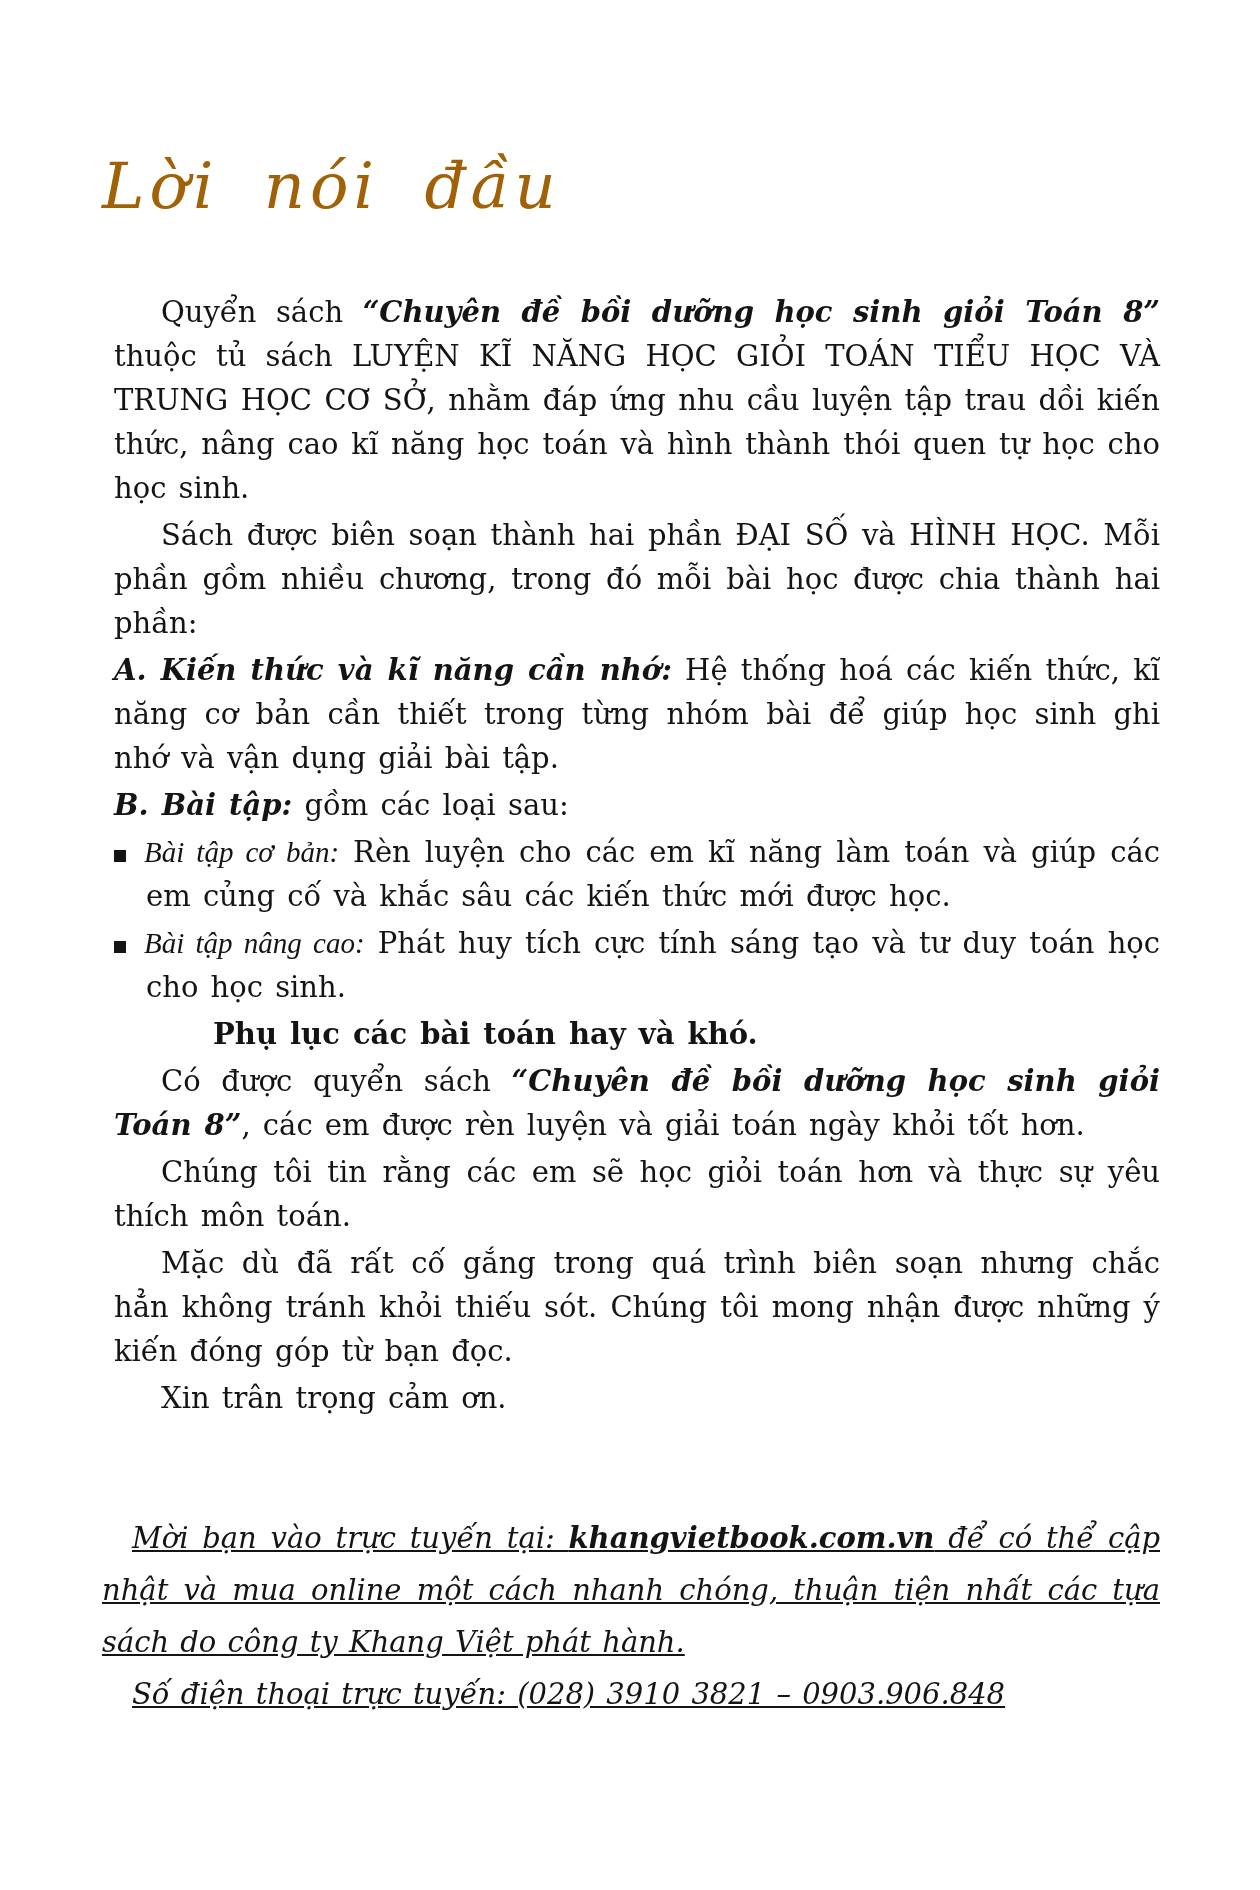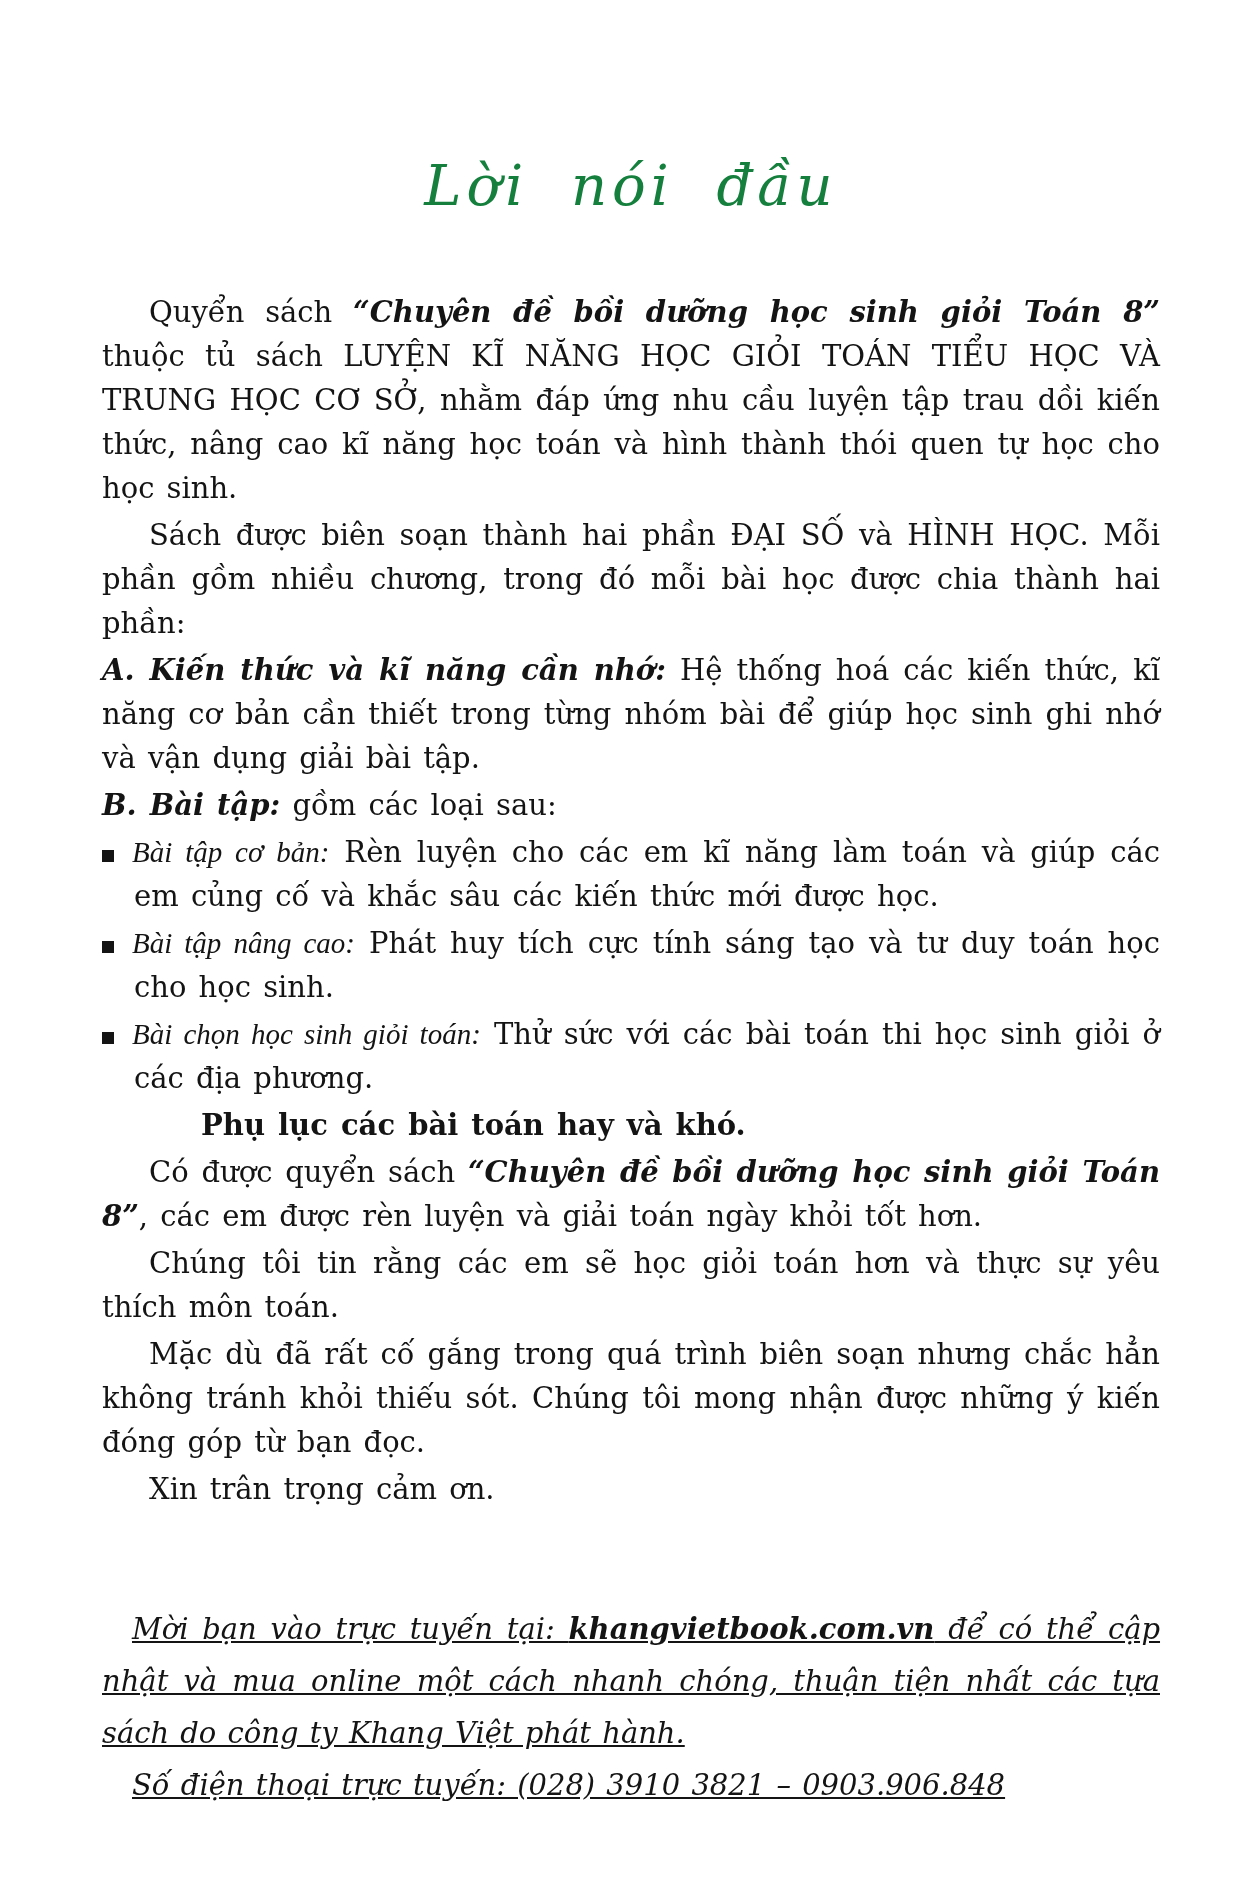"Lời nói đầu" .title { color: #15803d -> #a16207; font-size: 56px -> 64px; text-align: center -> left }
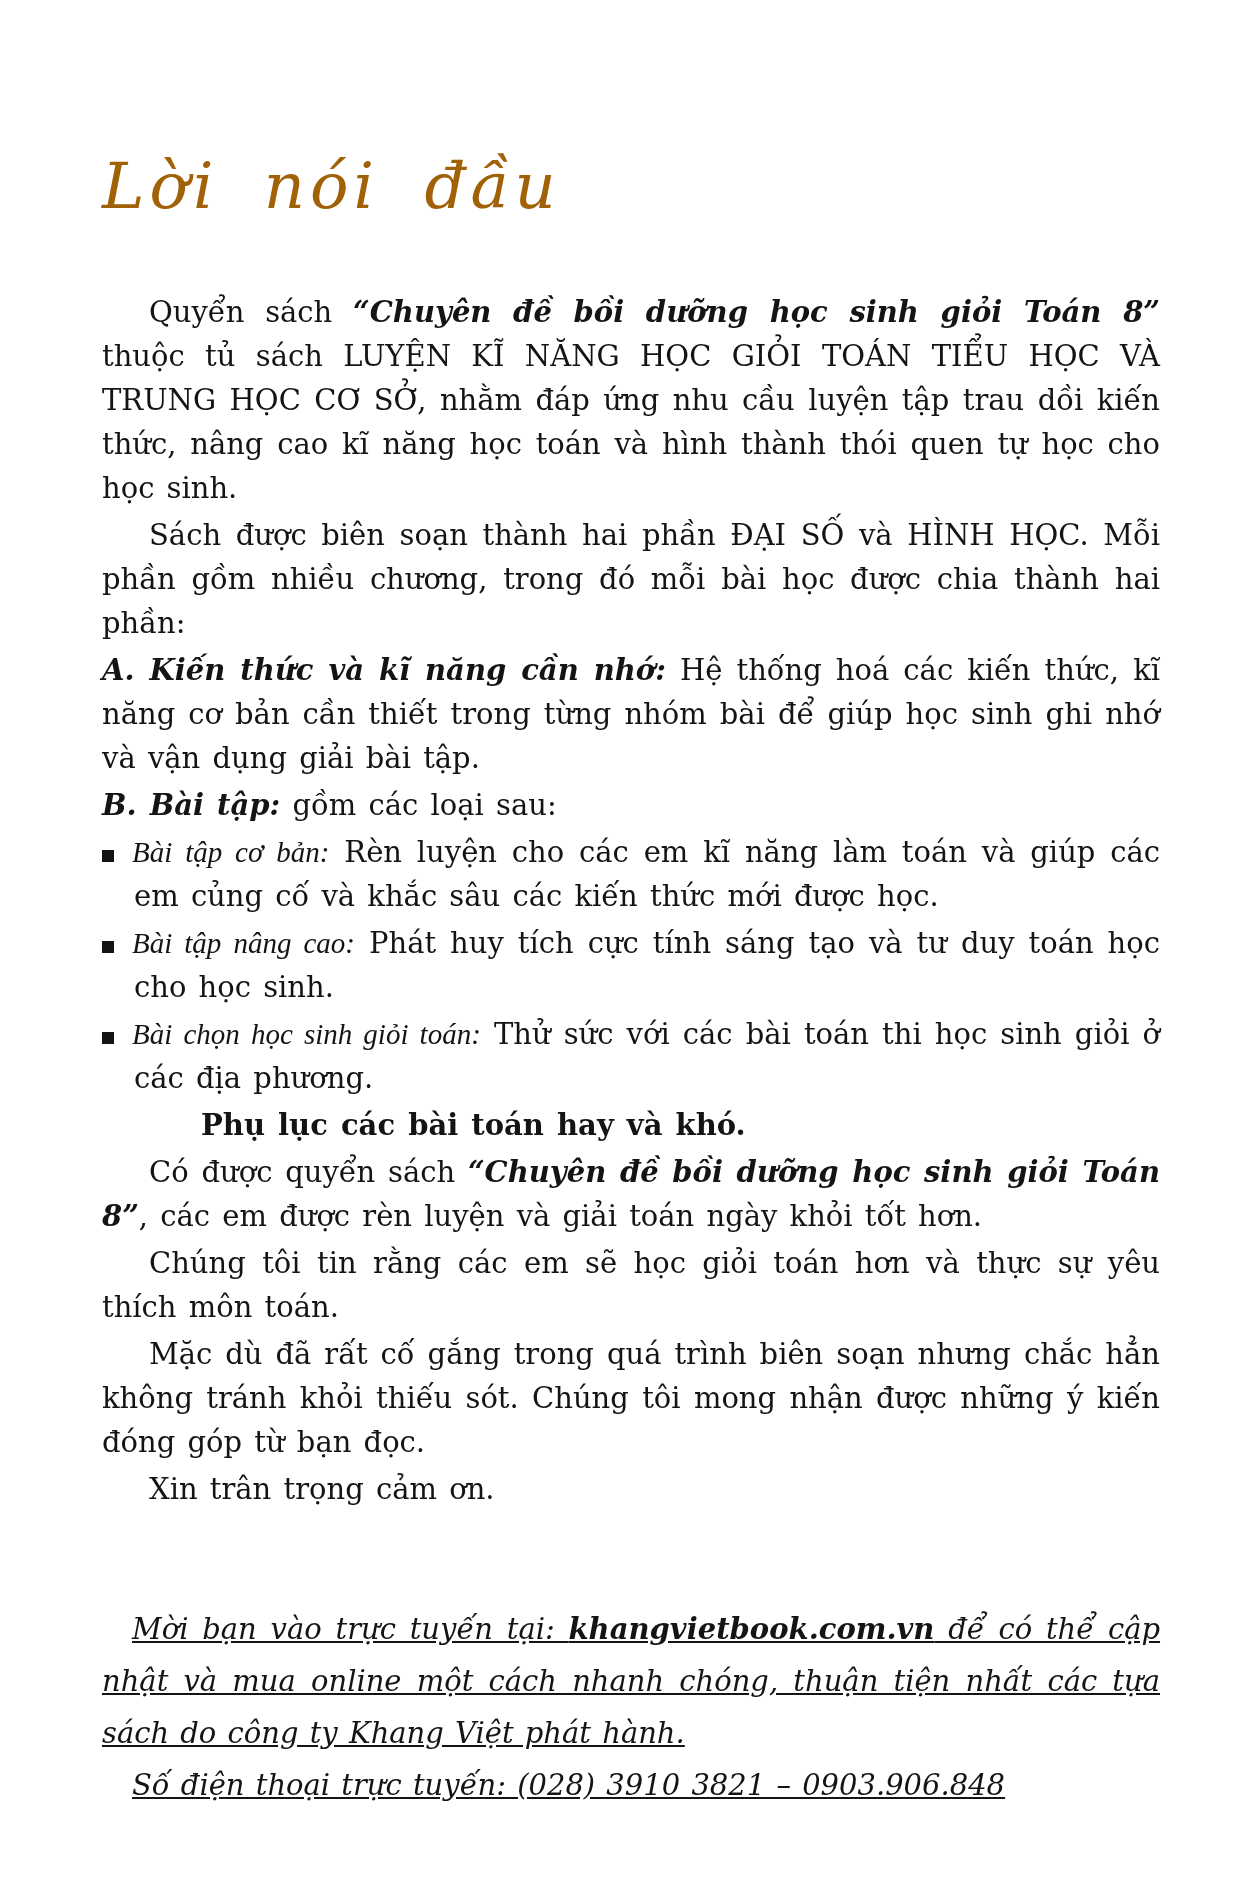"Quyển sách “Chuyên đề bồi" .body-text p { margin: 0 0 3px 0 -> 0 0 3px 12px }
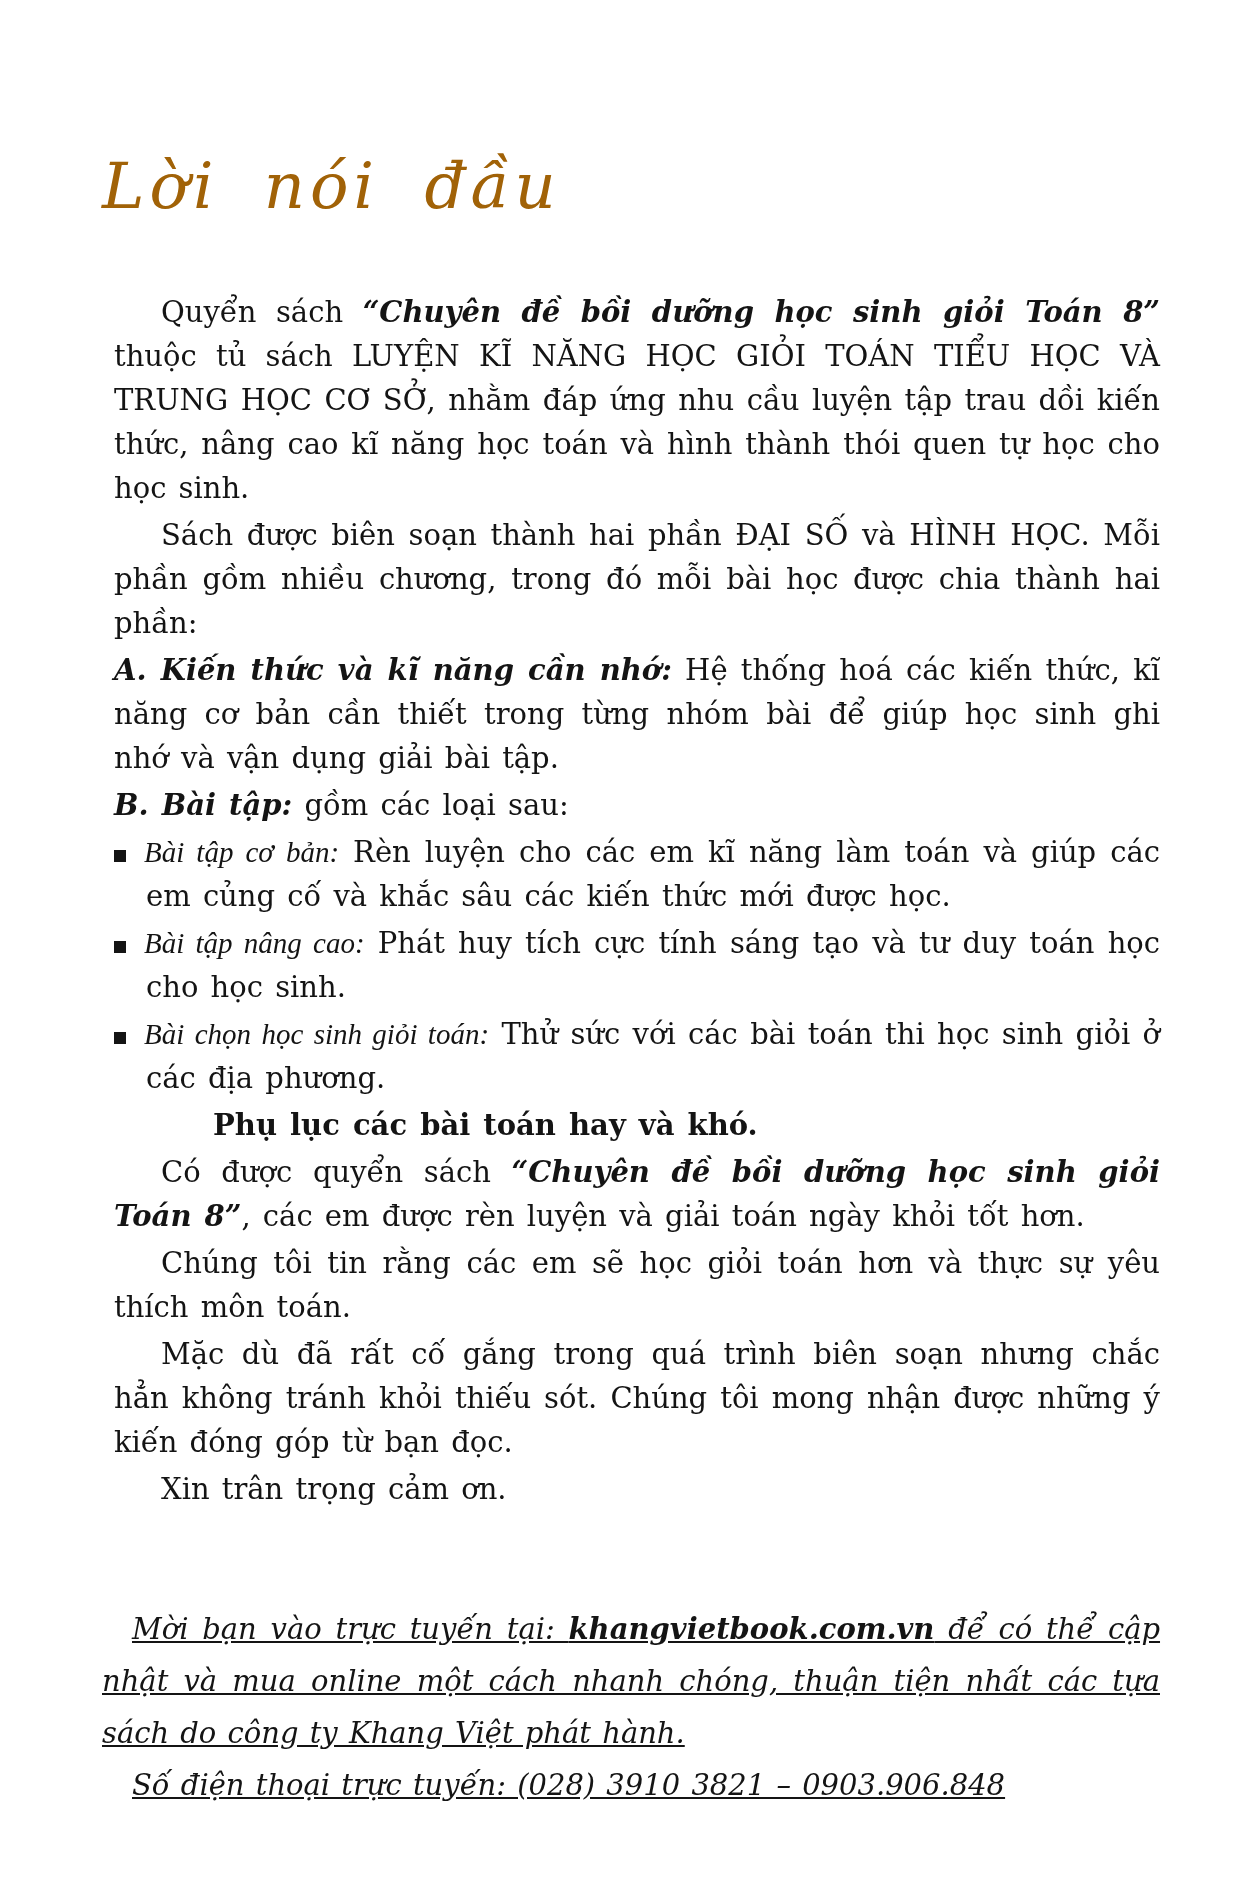"Bài chọn học sinh giỏi" p.bullet { html: <p><span></span><span>Bài chọn học sinh giỏi toán:</span><span> Thử sức với các bài toán thi học sinh giỏi ở các địa phương.</span></p> -> none }
